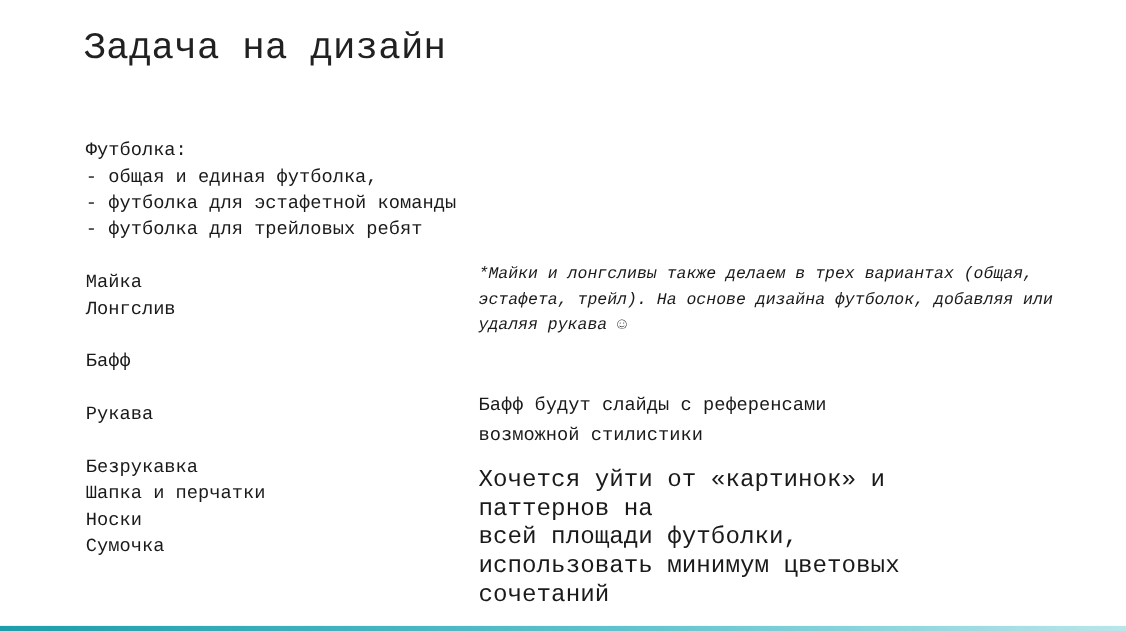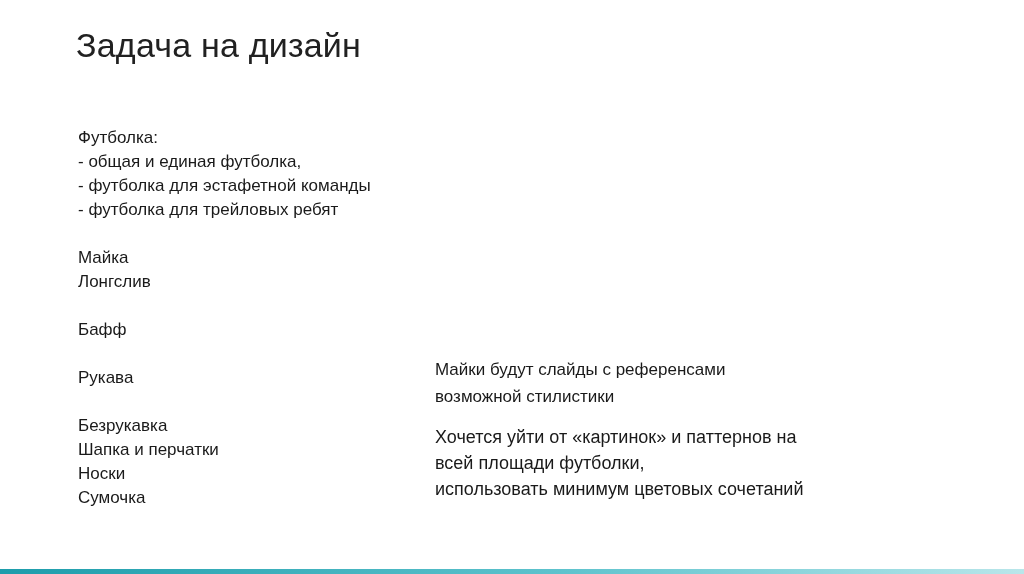"Задача на дизайн" * { font-family: none -> Liberation Mono, monospace }
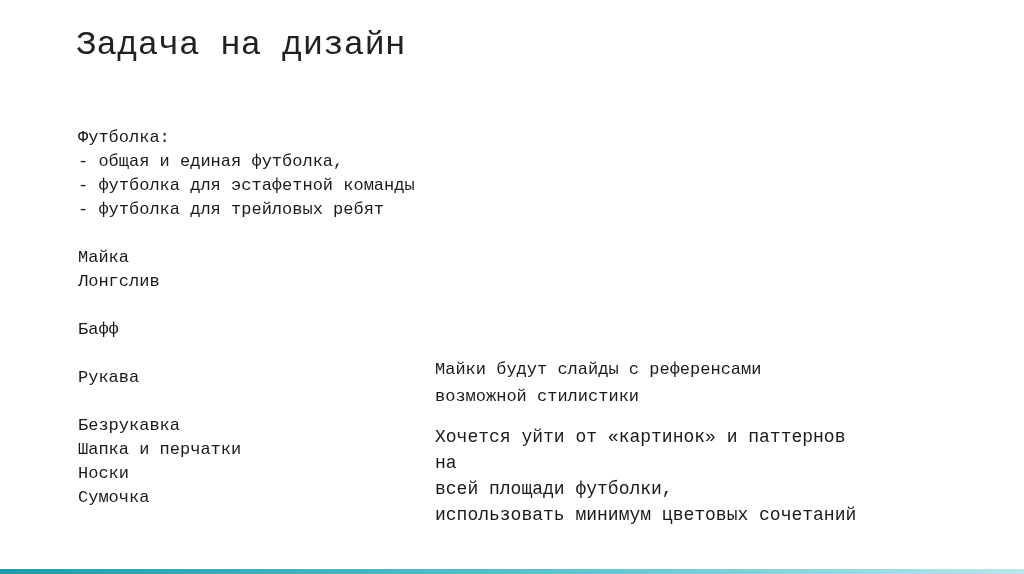"*Майки и лонгсливы также делаем" div.note-block { html: none -> <div>*Майки и лонгсливы также делаем в трех вариантах (общая, эстафета, трейл). На основе дизайна футболок, добавляя или удаляя рукава ☺</div> }
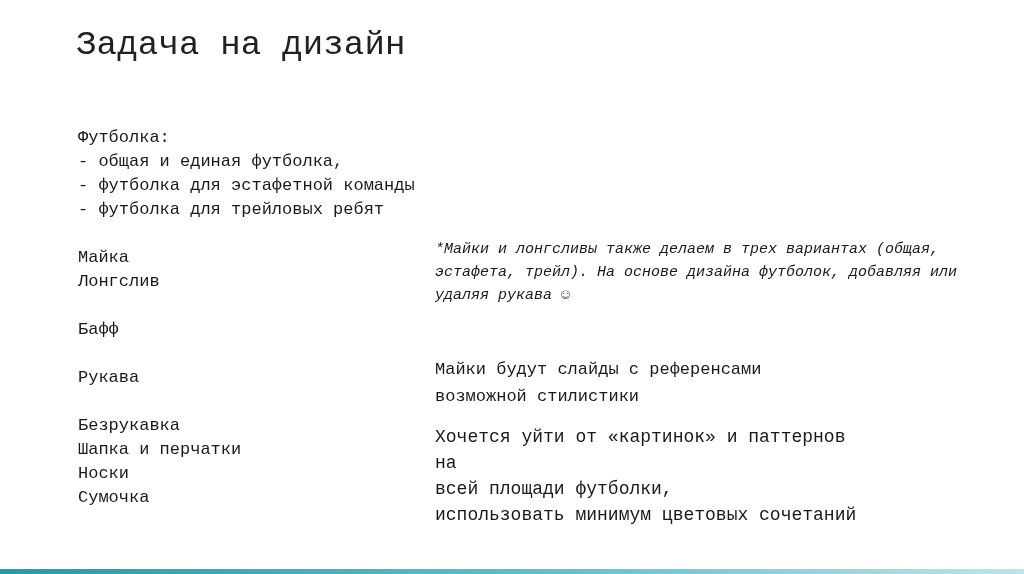"Майки будут слайды с референсами" div.paragraph-1 { text: Майки -> Бафф }
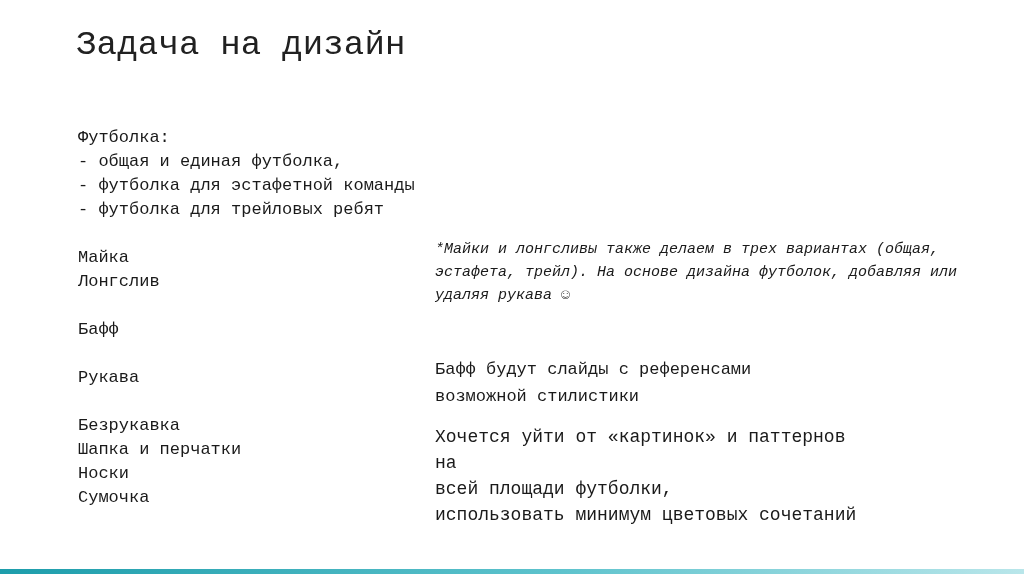"Хочется уйти от «картинок» и" .paragraph-2 { font-size: 18px -> 22px }
